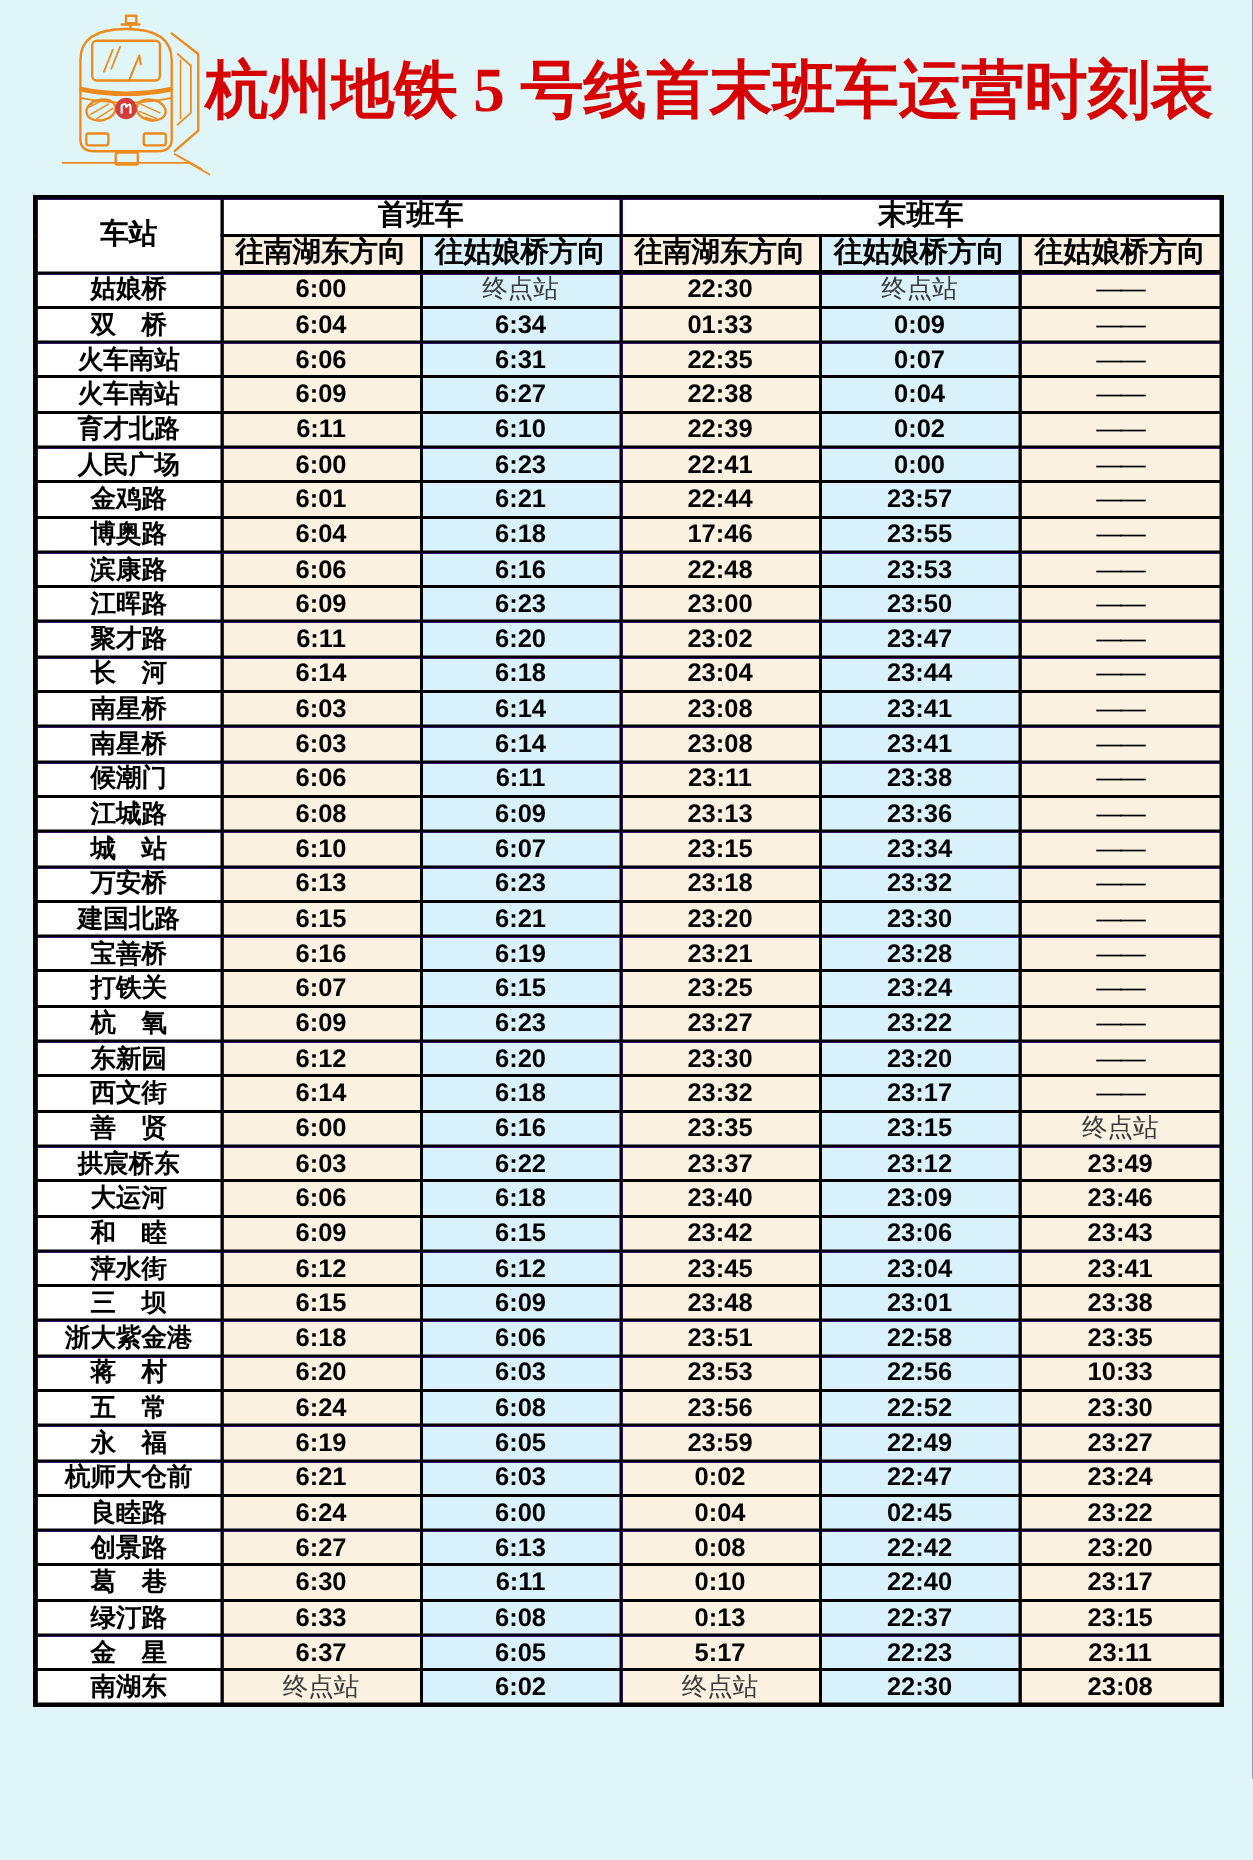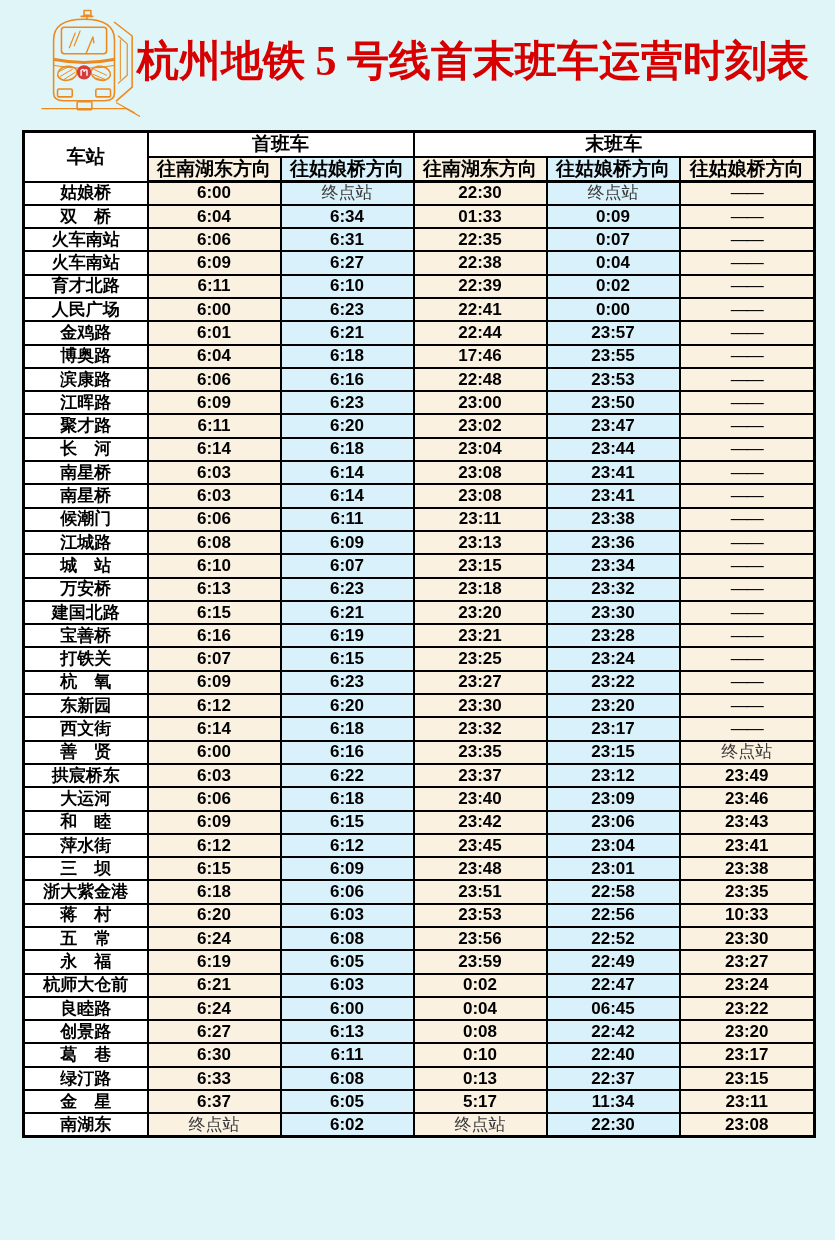"06:45" td.blue { text: 06:45 -> 02:45 }
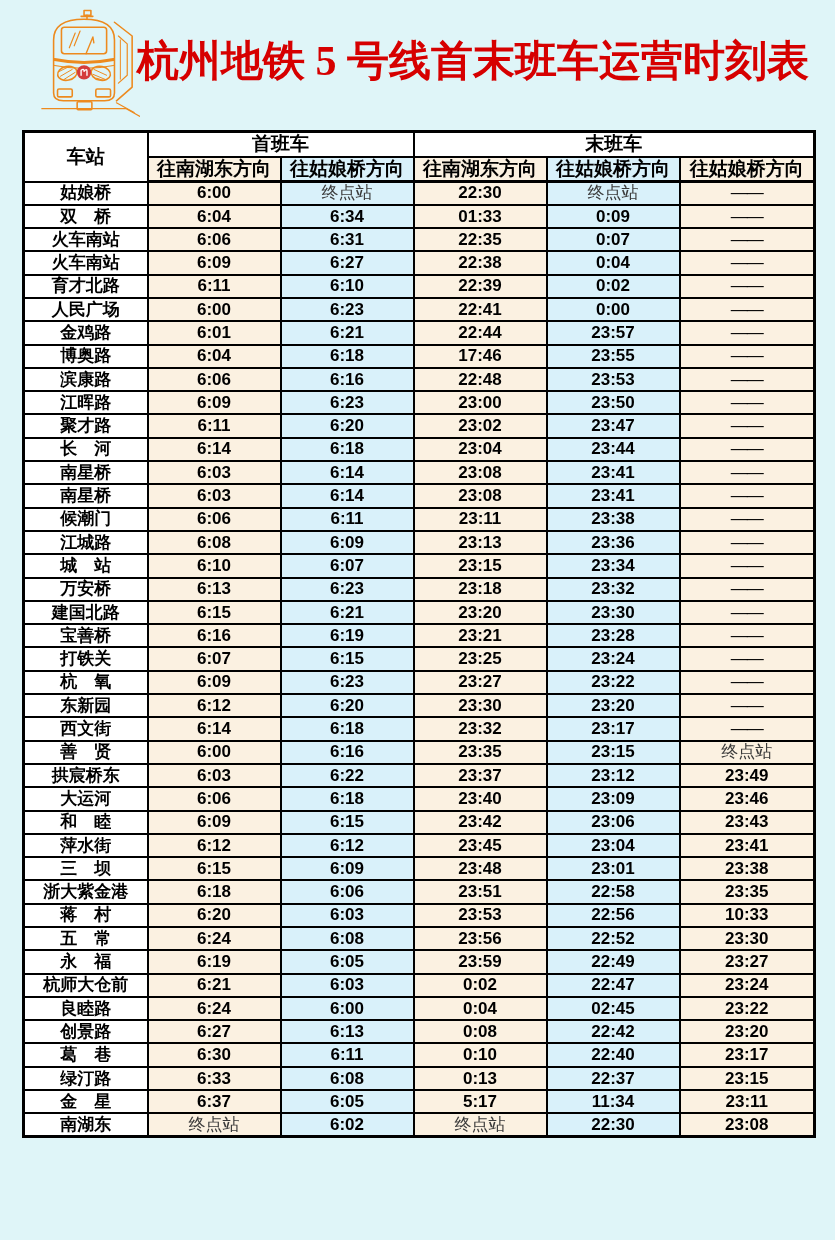"11:34" td.blue { text: 11:34 -> 22:23 }
